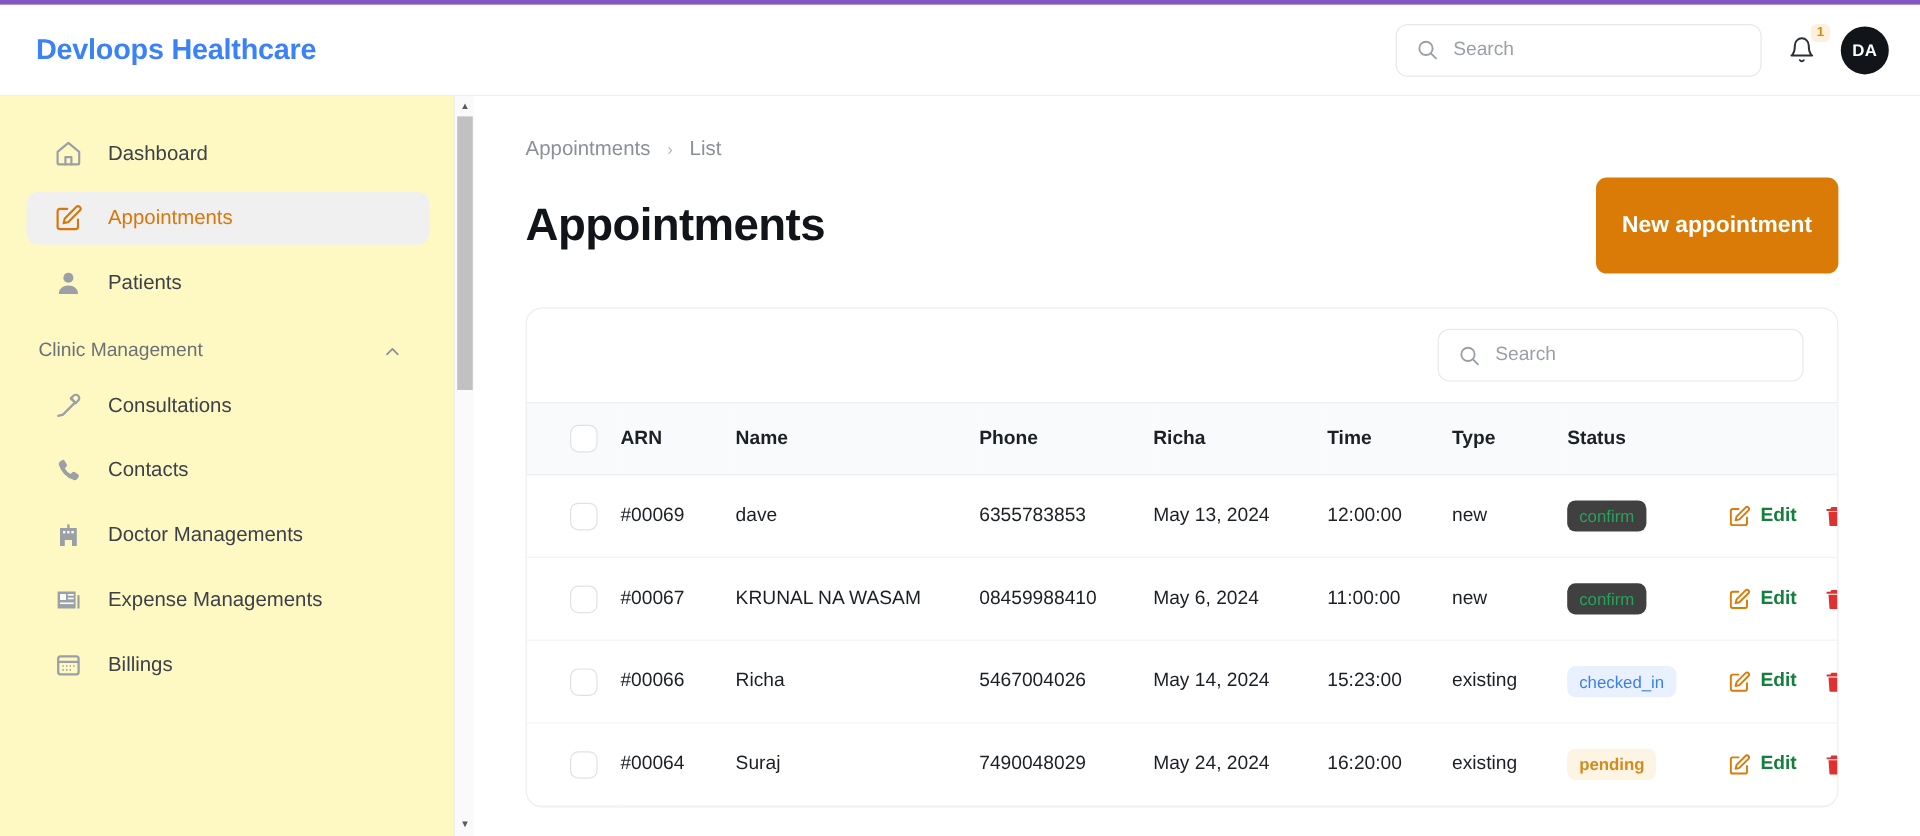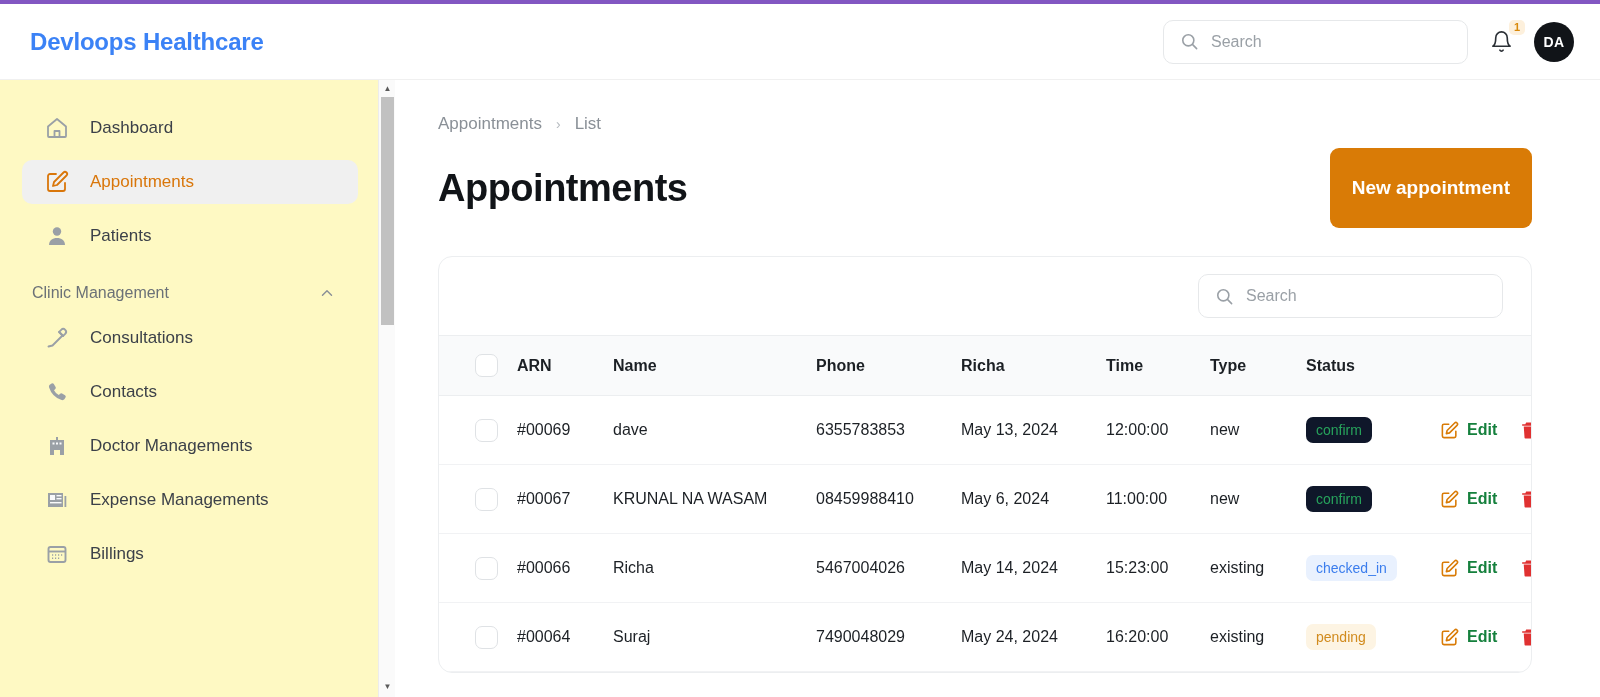"confirm" .badge.confirm { background: #0f172a -> #404040 }
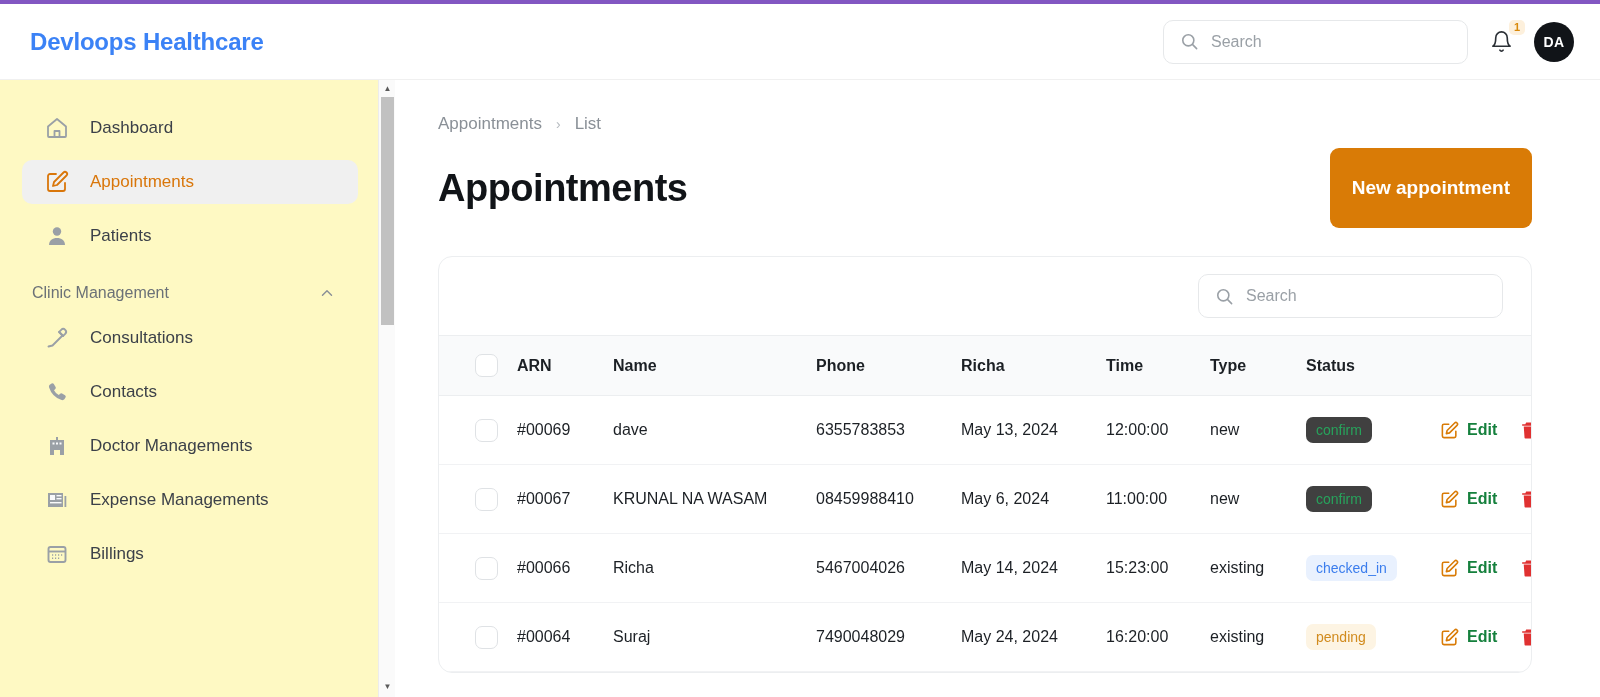"pending" .badge.pending { font-weight: none -> bold }
